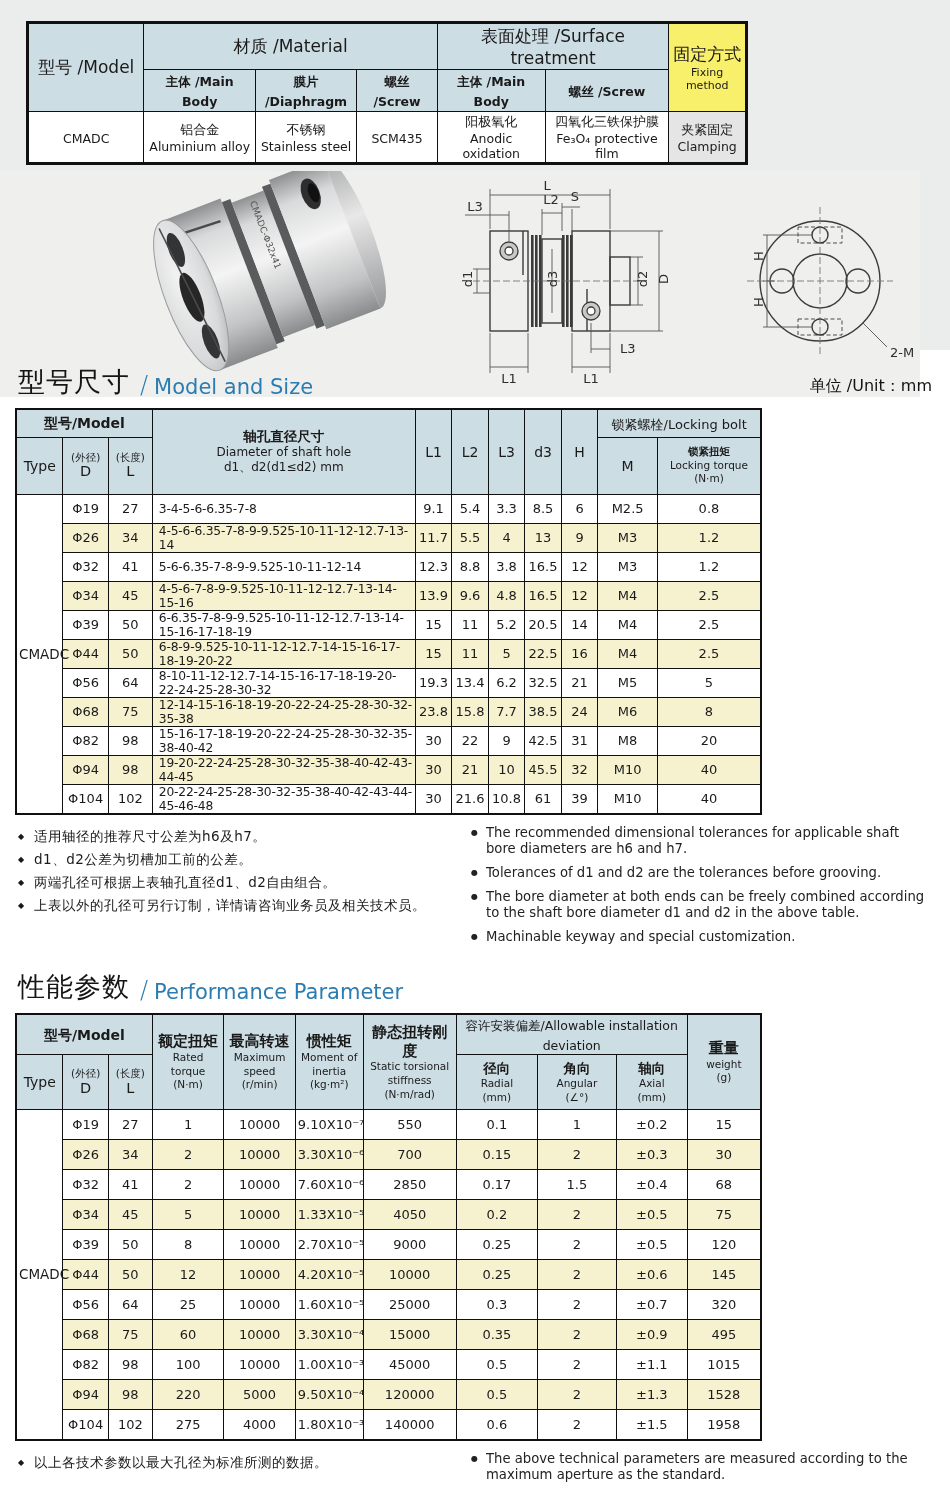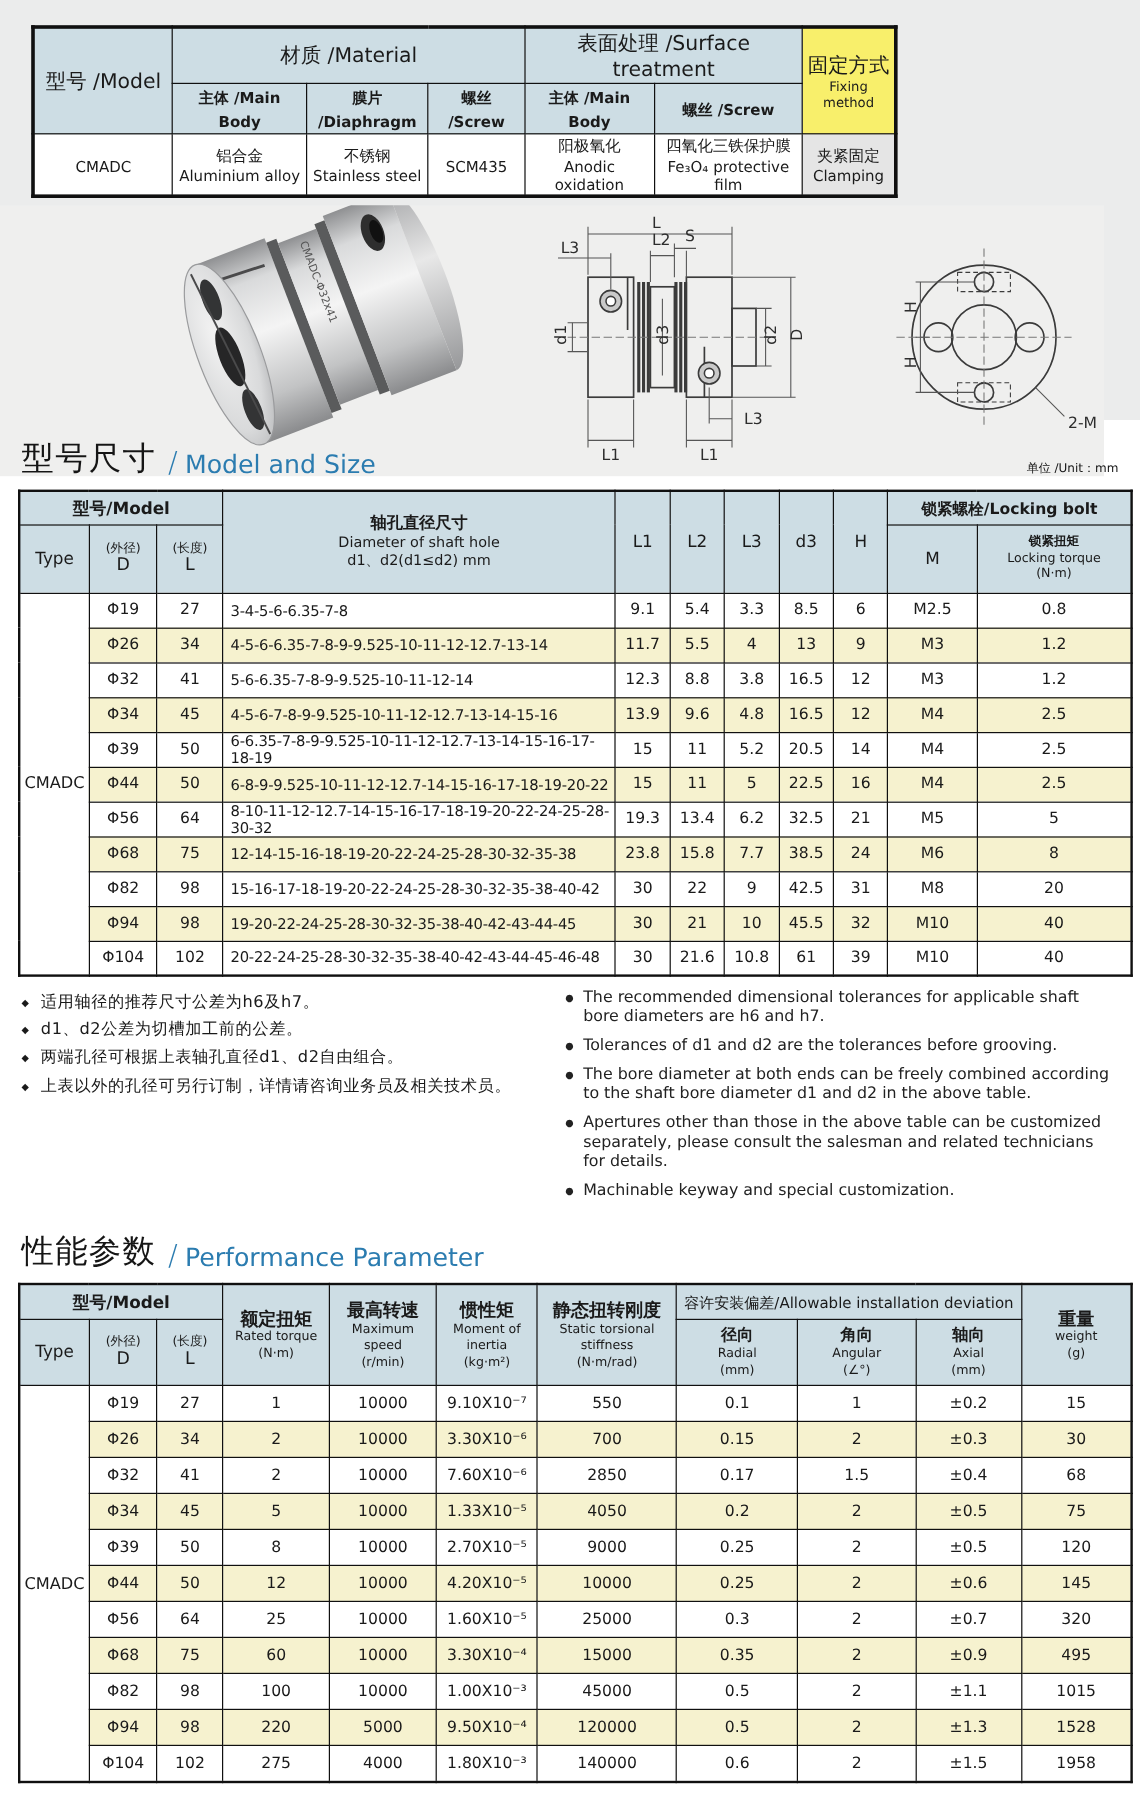"单位 /Unit：mm" .unit-label { font-size: 10px -> 16px }
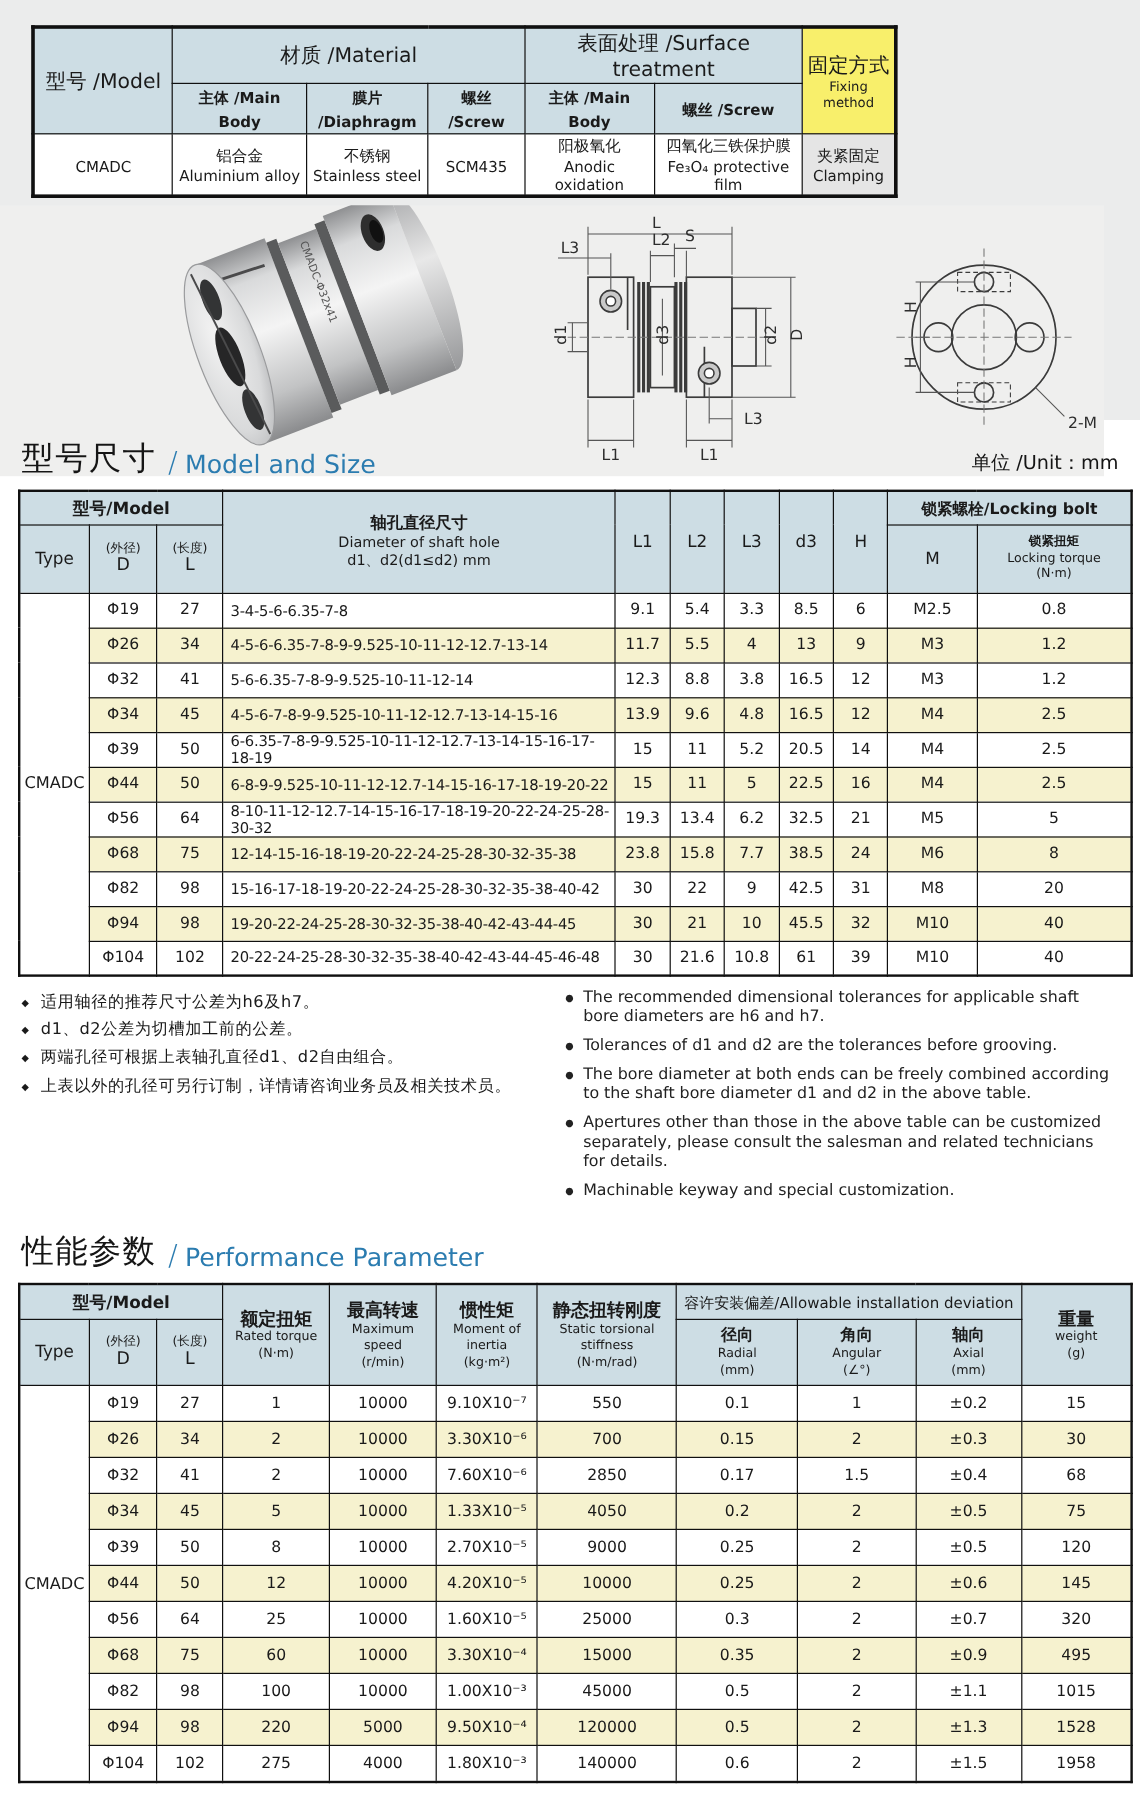"型号/Model" .data-table { width: 929px -> 747px }
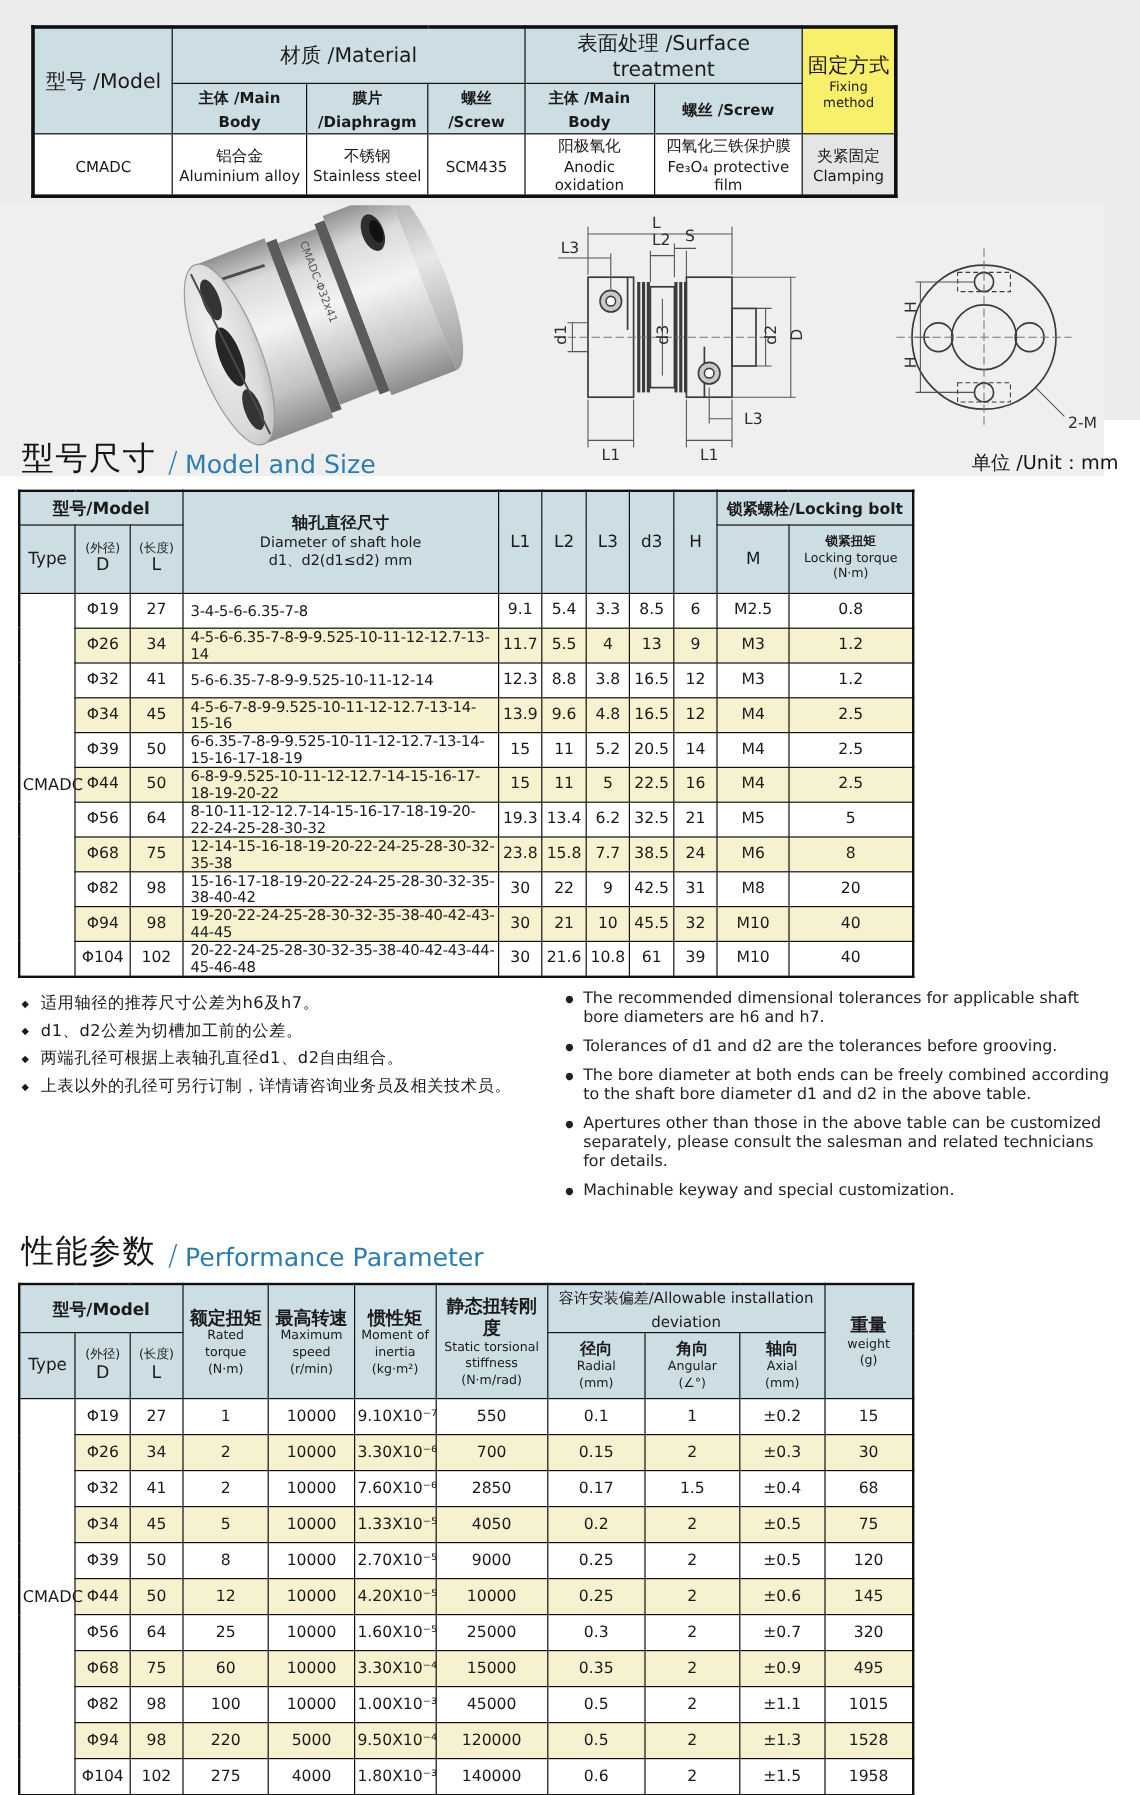"锁紧螺栓/Locking bolt" span.th-line-cn { font-weight: bold -> normal }
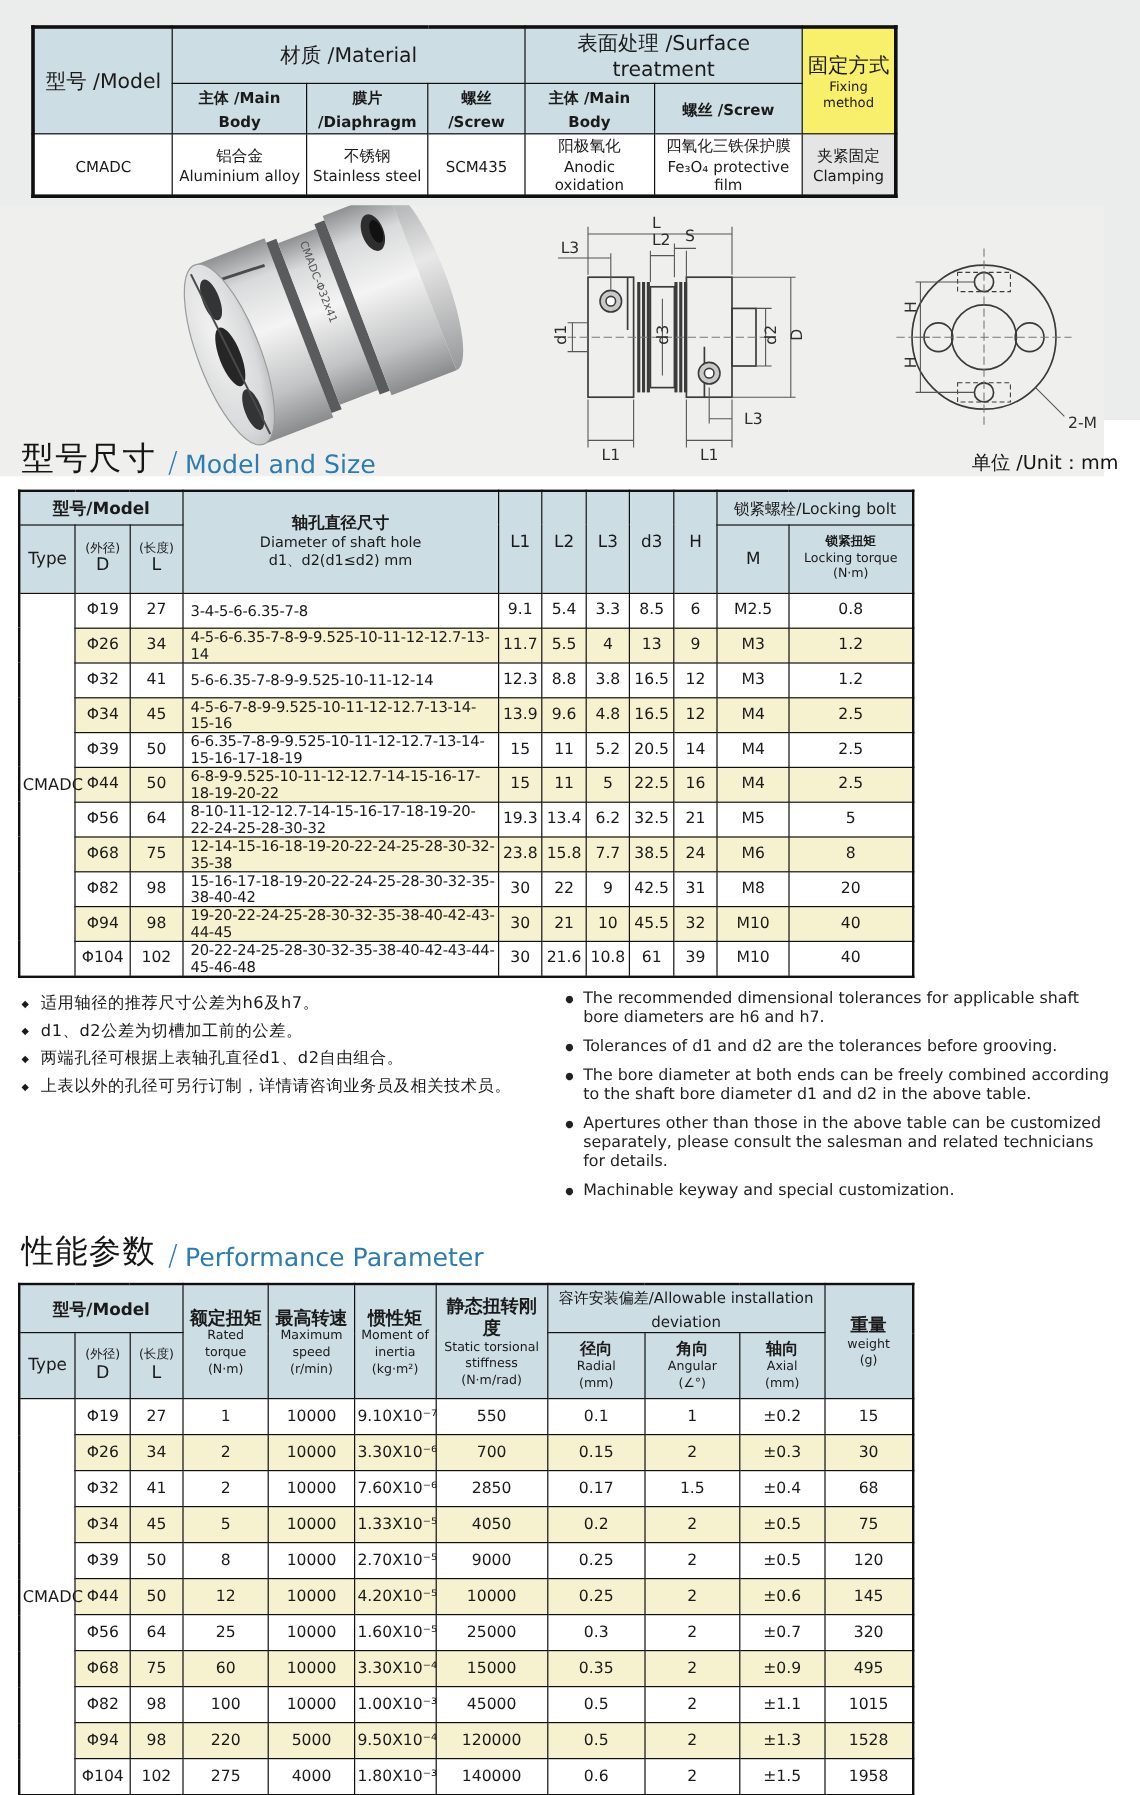"Apertures other than those in" li { html: <li>Apertures other than those in the above table can be customized separately, please consult the salesman and related technicians for details.</li> -> none }
